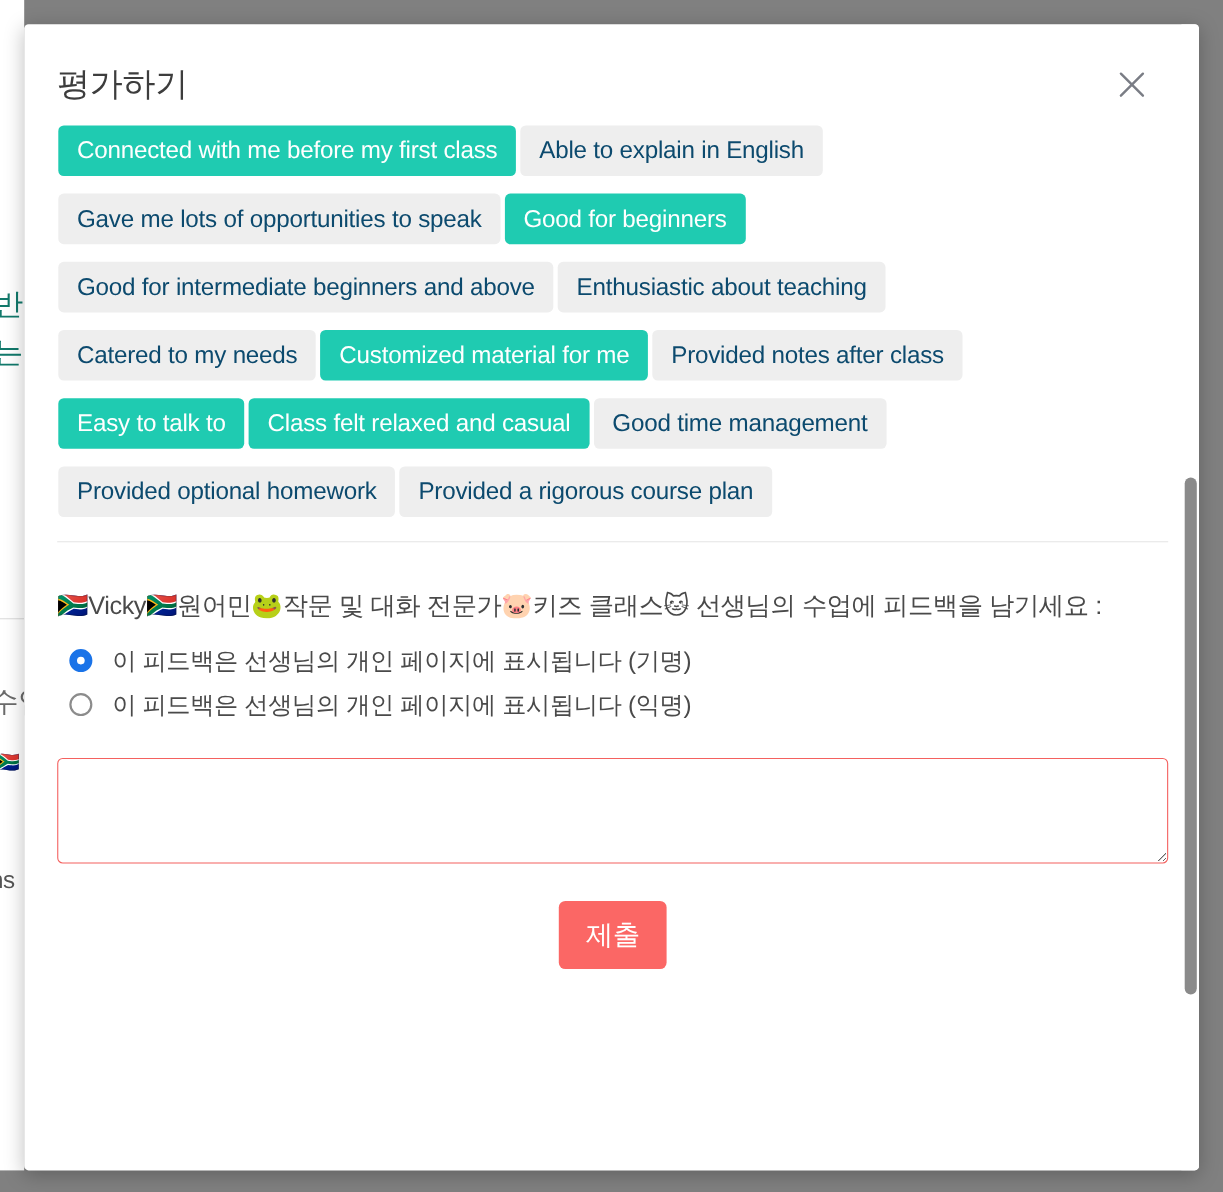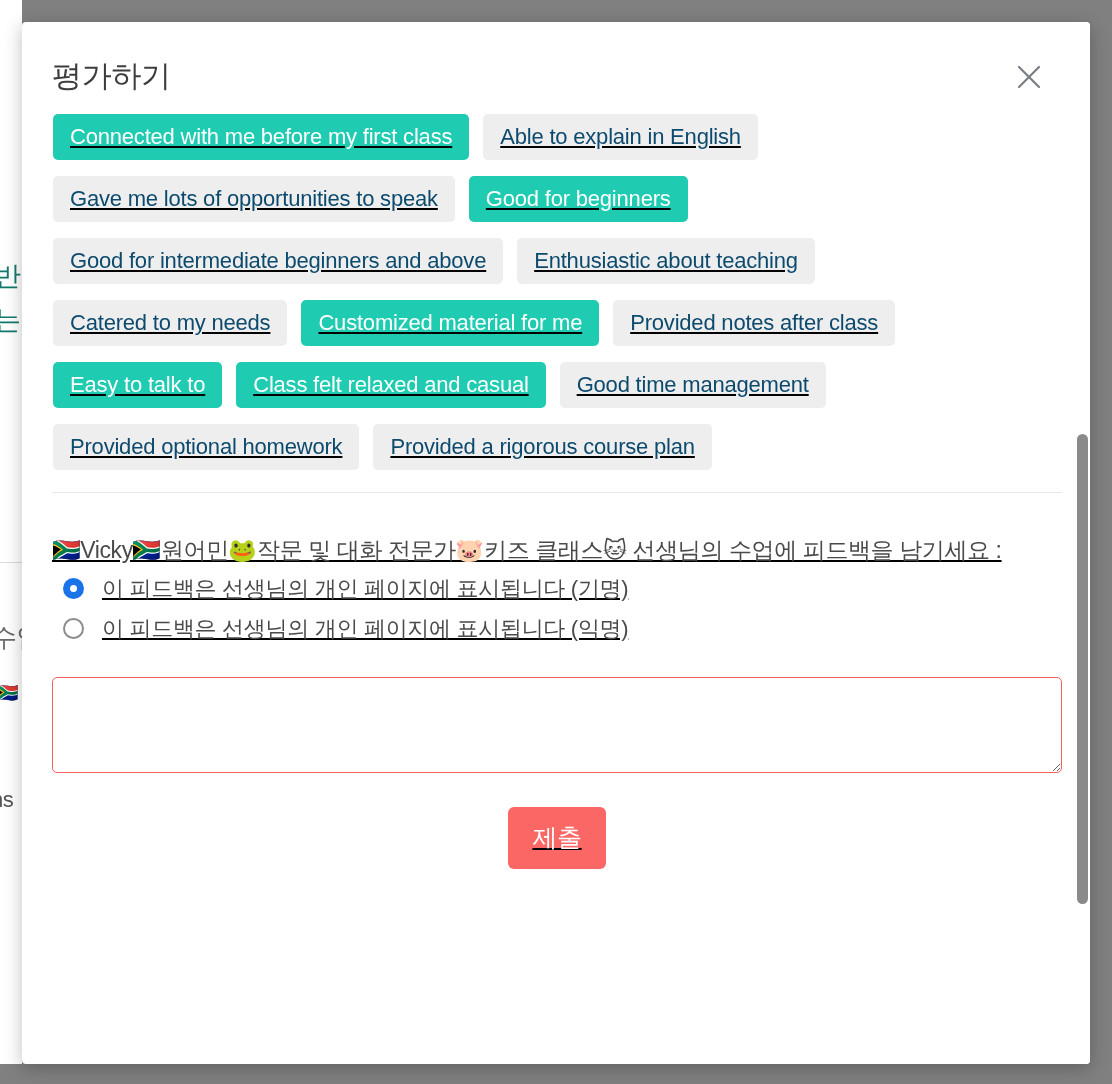"평가하기" #modal-inner { text-decoration: underline -> none }
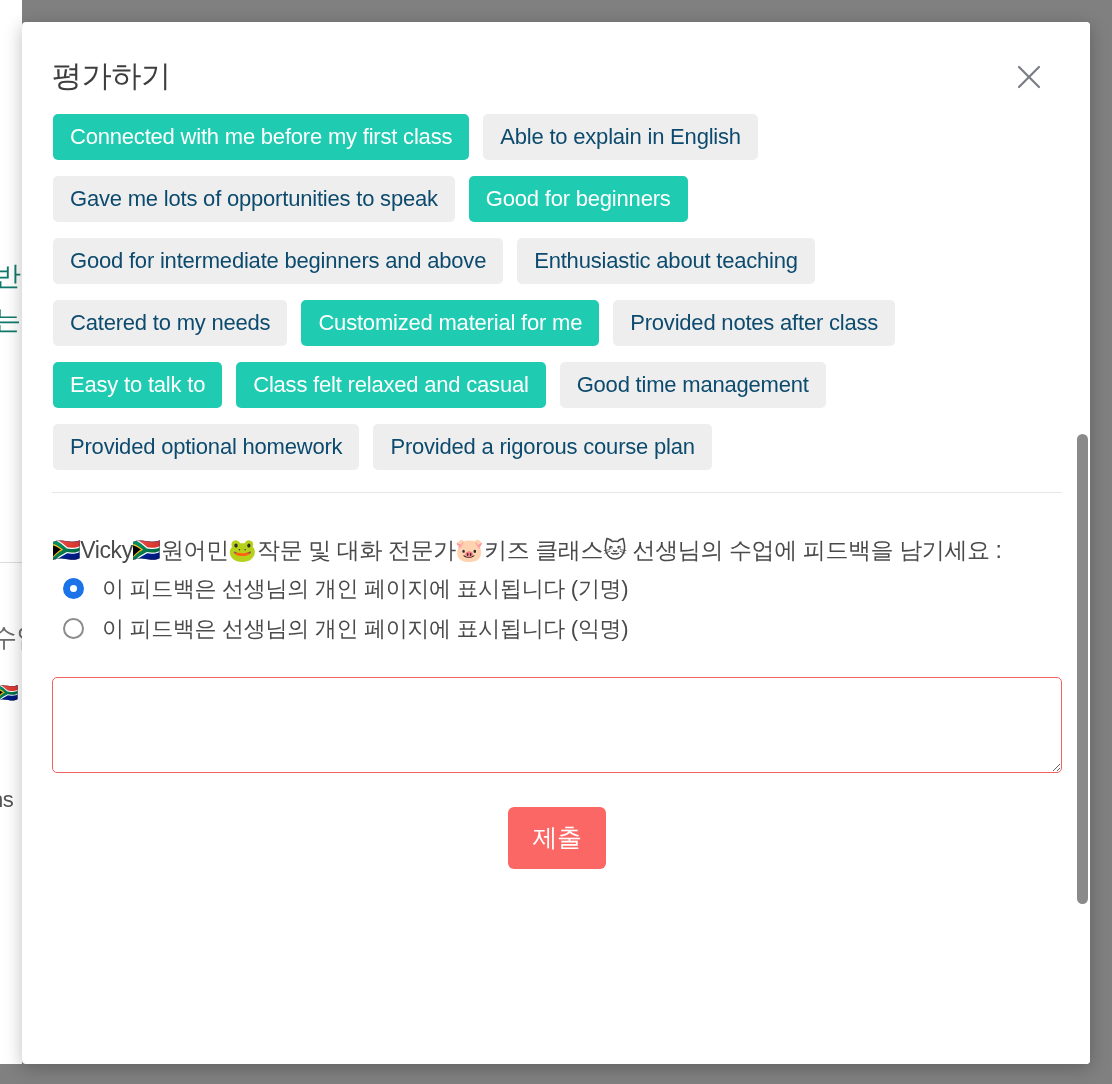"Connected with me before my" .chip-row { gap: 14px -> 4px }
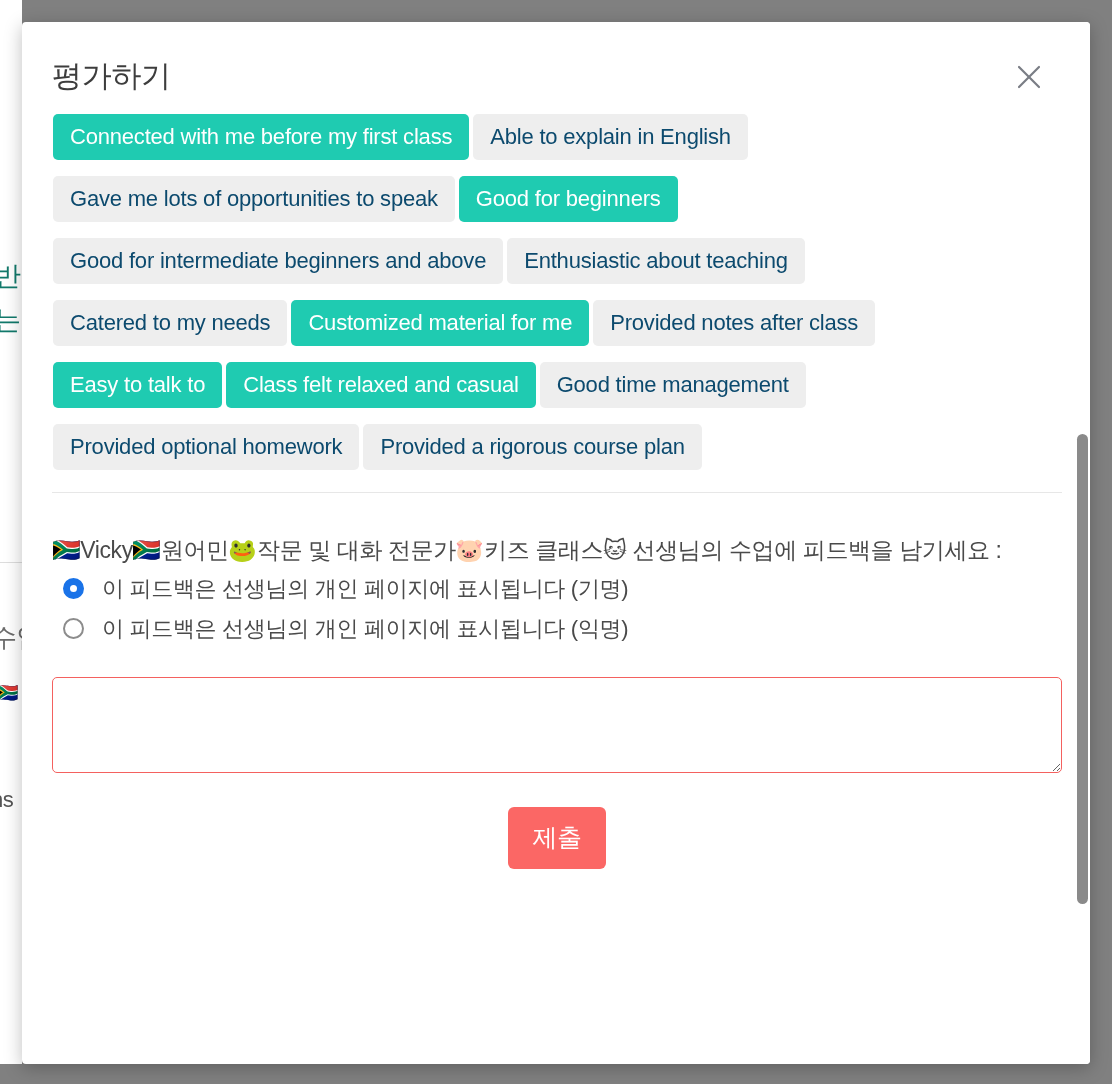"🇿🇦Vicky🇿🇦원어민🐸작문 및 대화 전문가🐷키즈 클래스🐱" #teacher-prompt { margin-bottom: 4px -> 16px }
